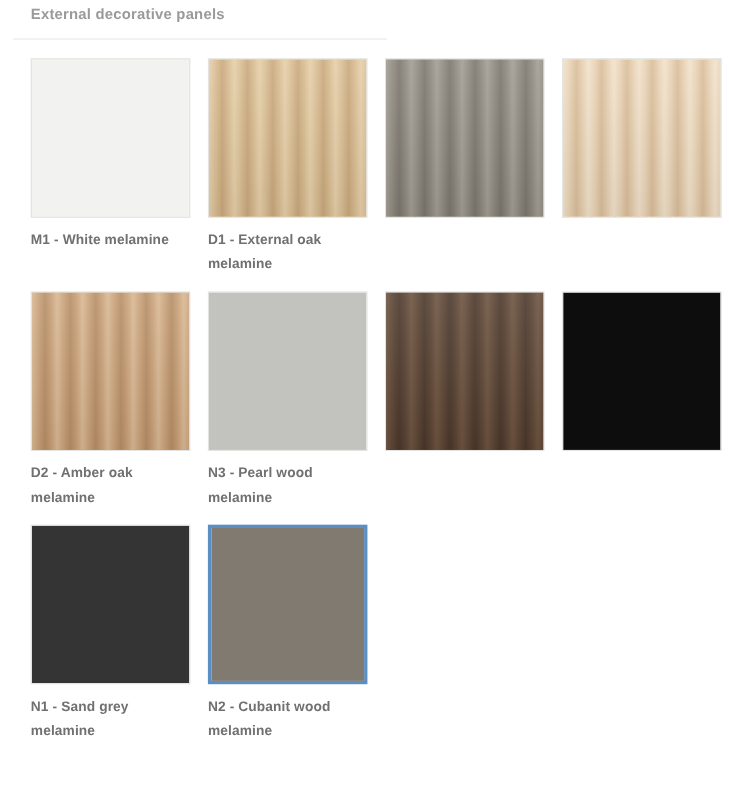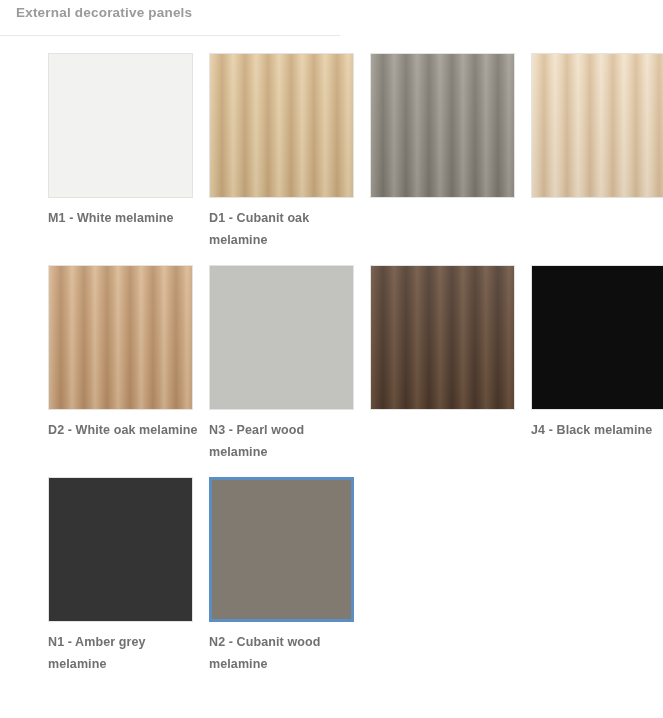"External decorative panels" .panel { padding-left: none -> 12px }
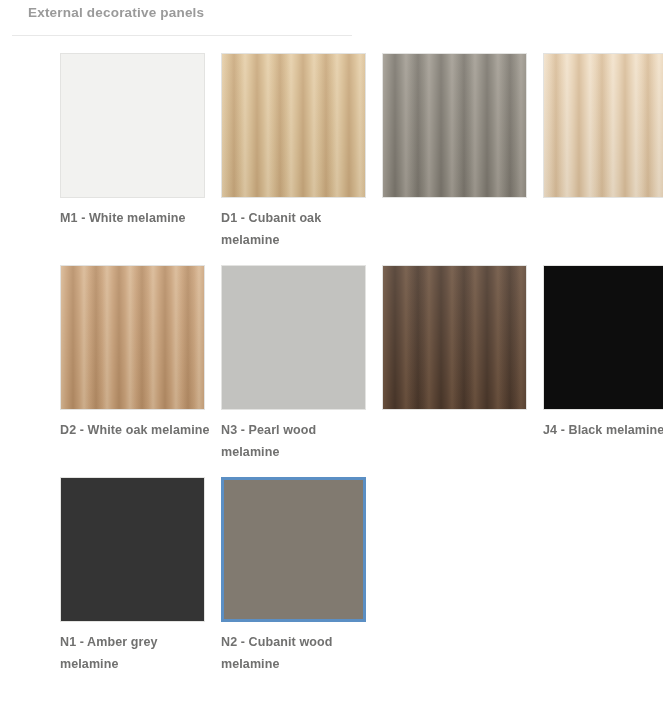"M1 - White melamine" .cell { margin-left: 32px -> none }
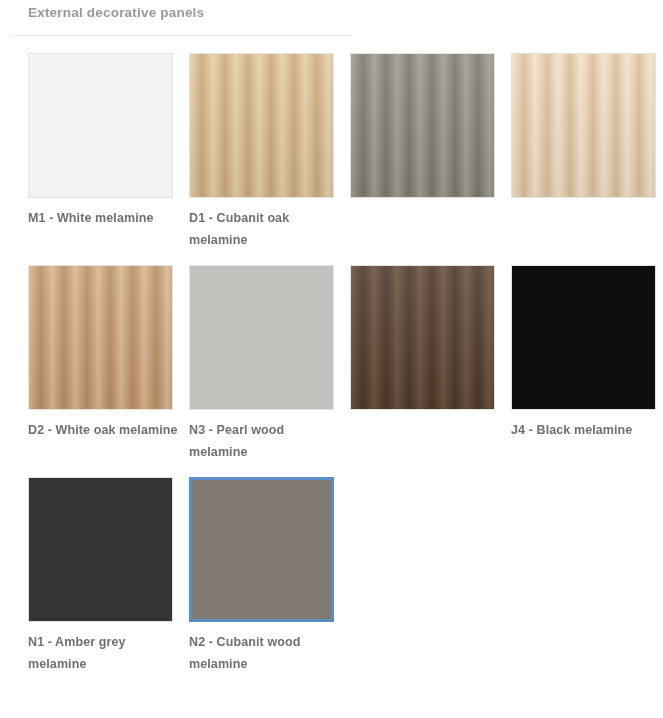"D1 - Cubanit oak melamine" div.label { text: Cubanit -> External }
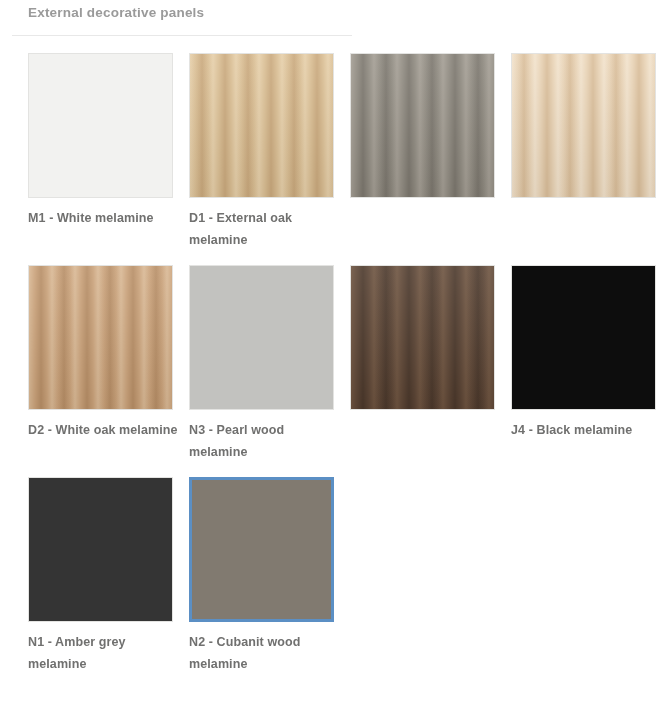"D2 - White oak melamine" div.label { text: White -> Amber }
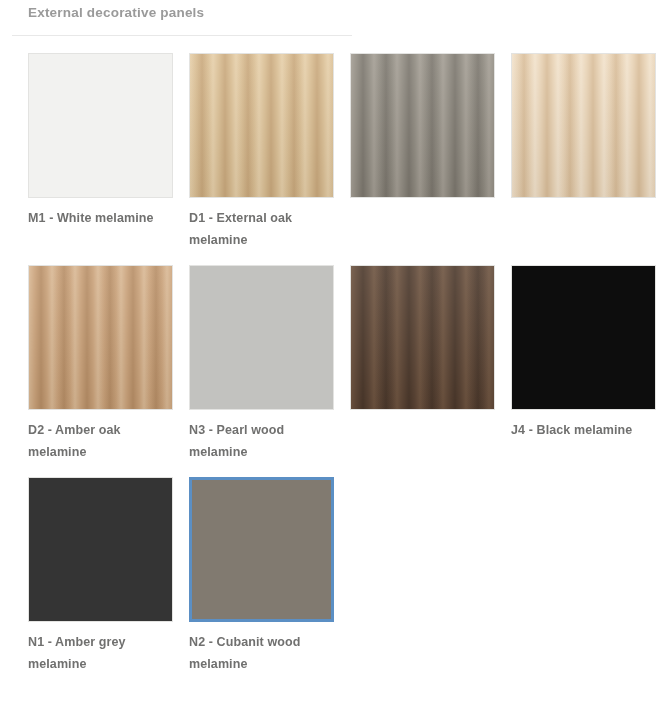"J4 - Black melamine" div.label { html: <div>J4 - Black melamine</div> -> none }
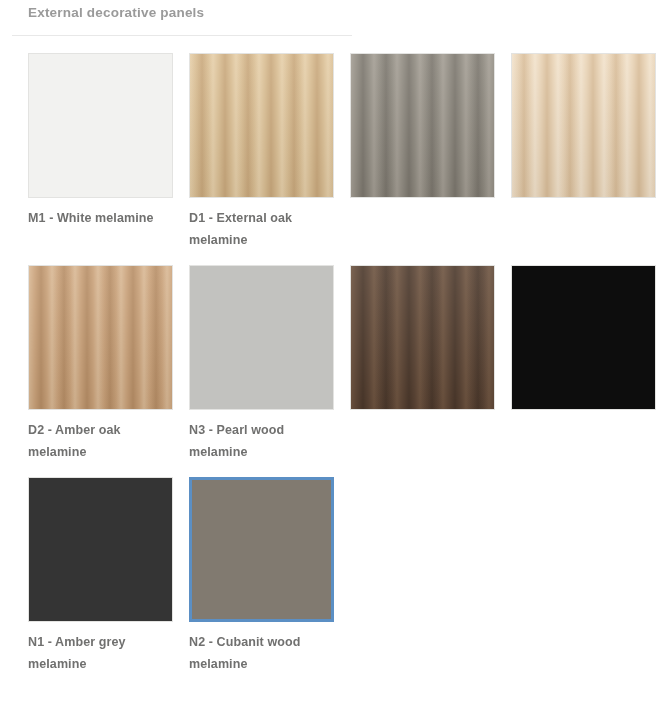"N1 - Amber grey melamine" div.label { text: Amber -> Sand }
